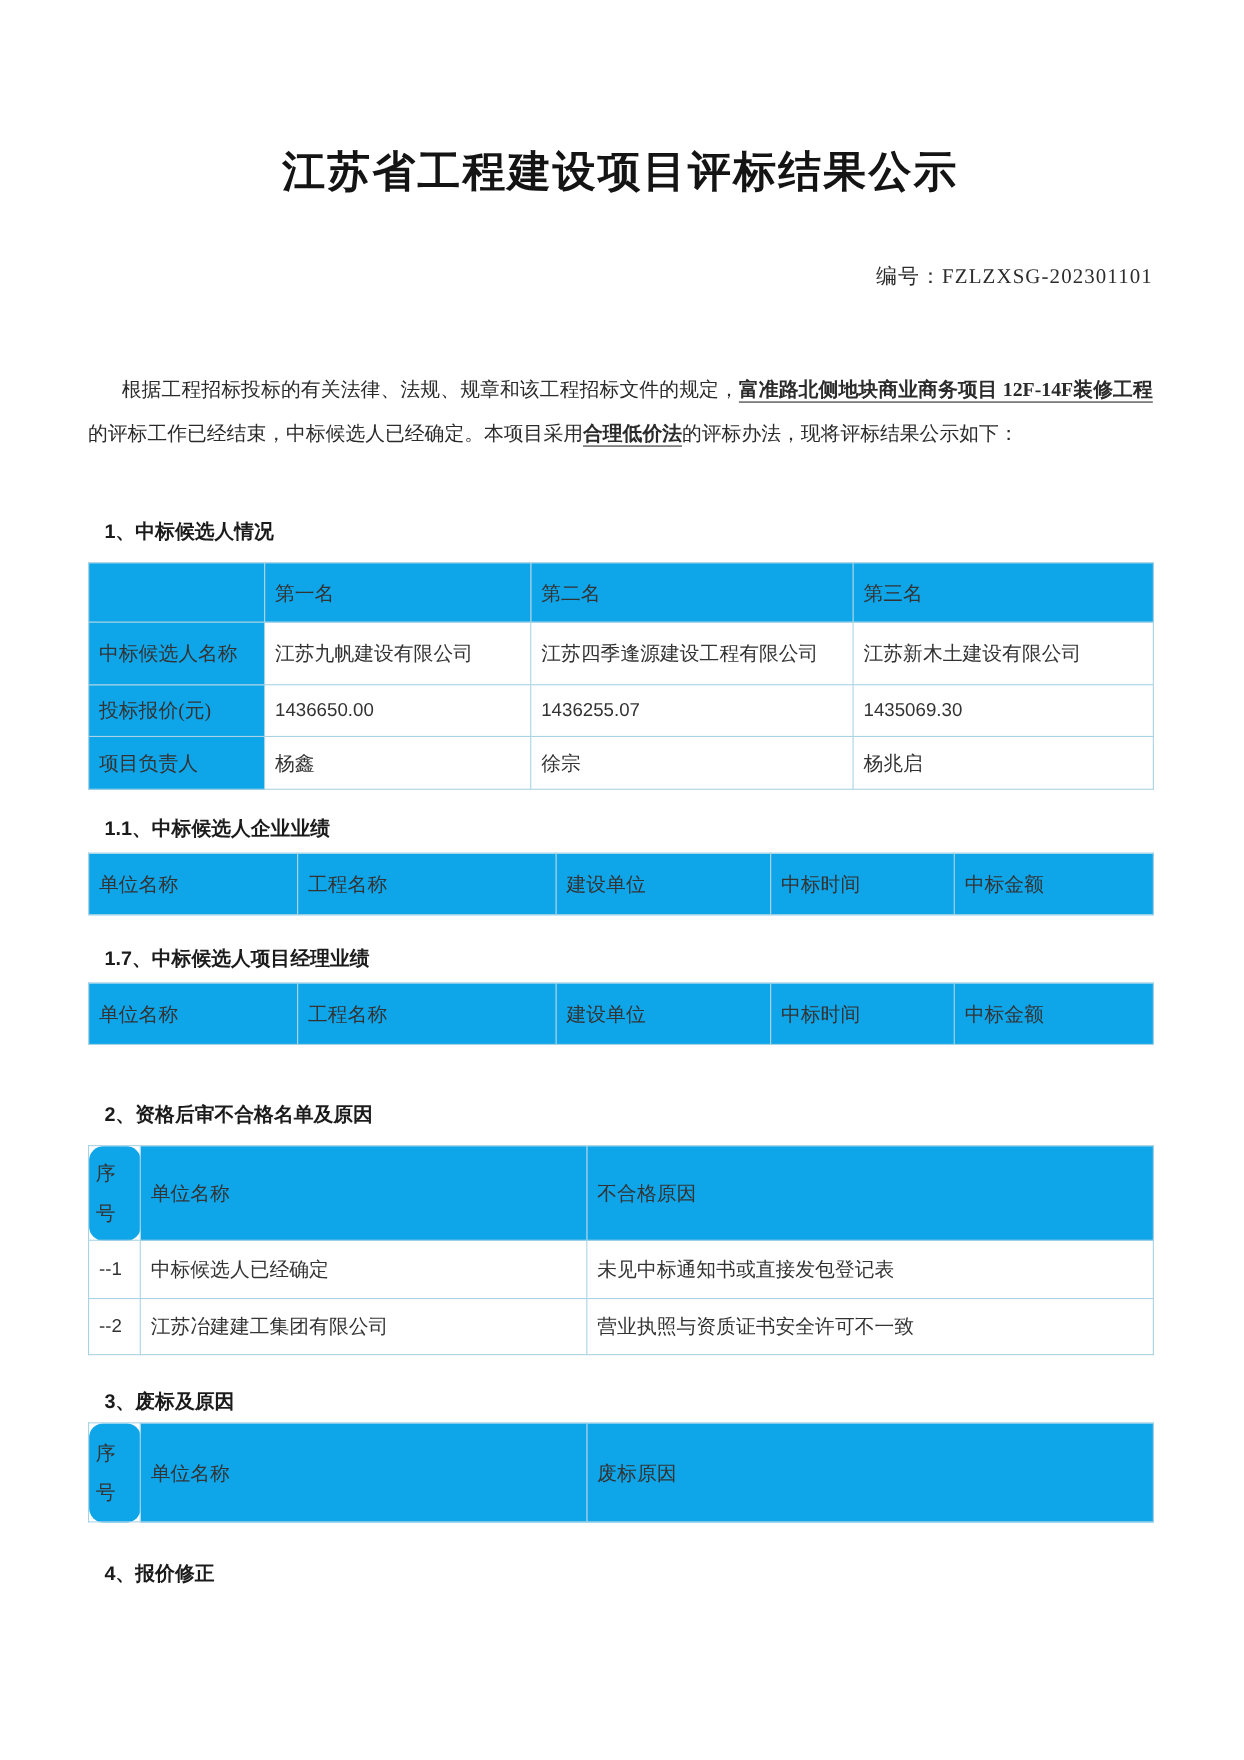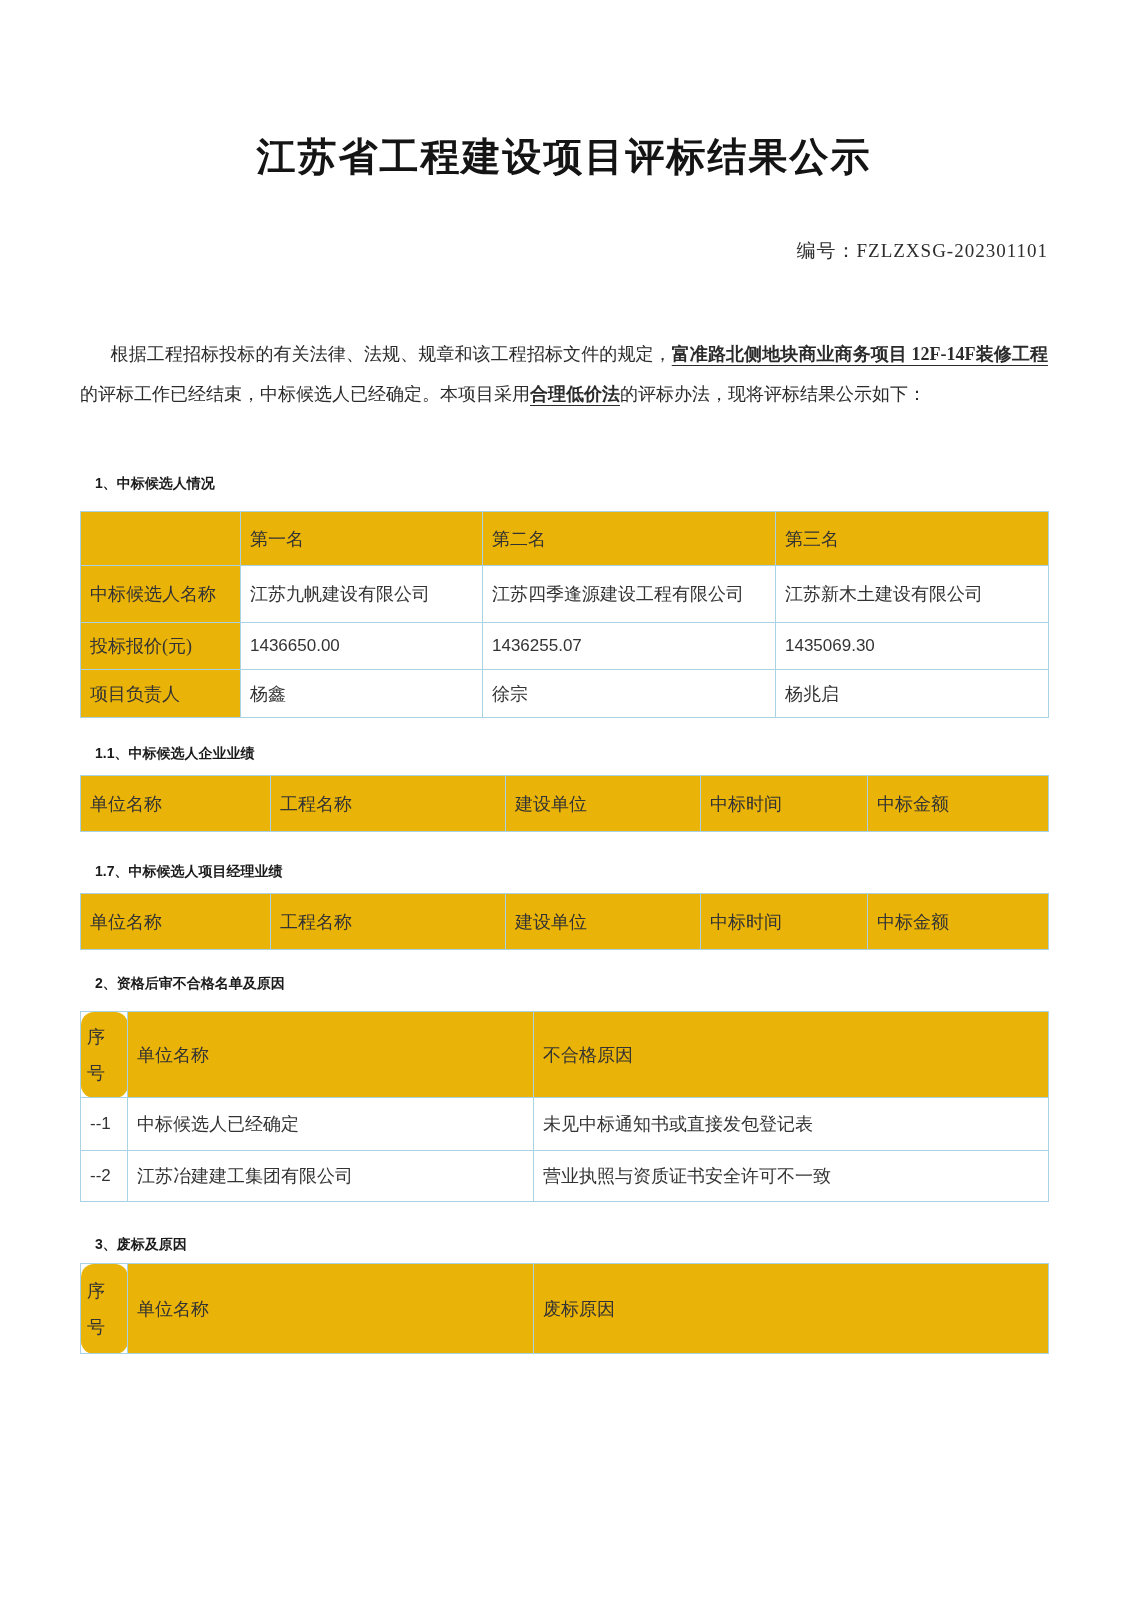"1、中标候选人情况" .sec-heading { font-size: 14px -> 18px }
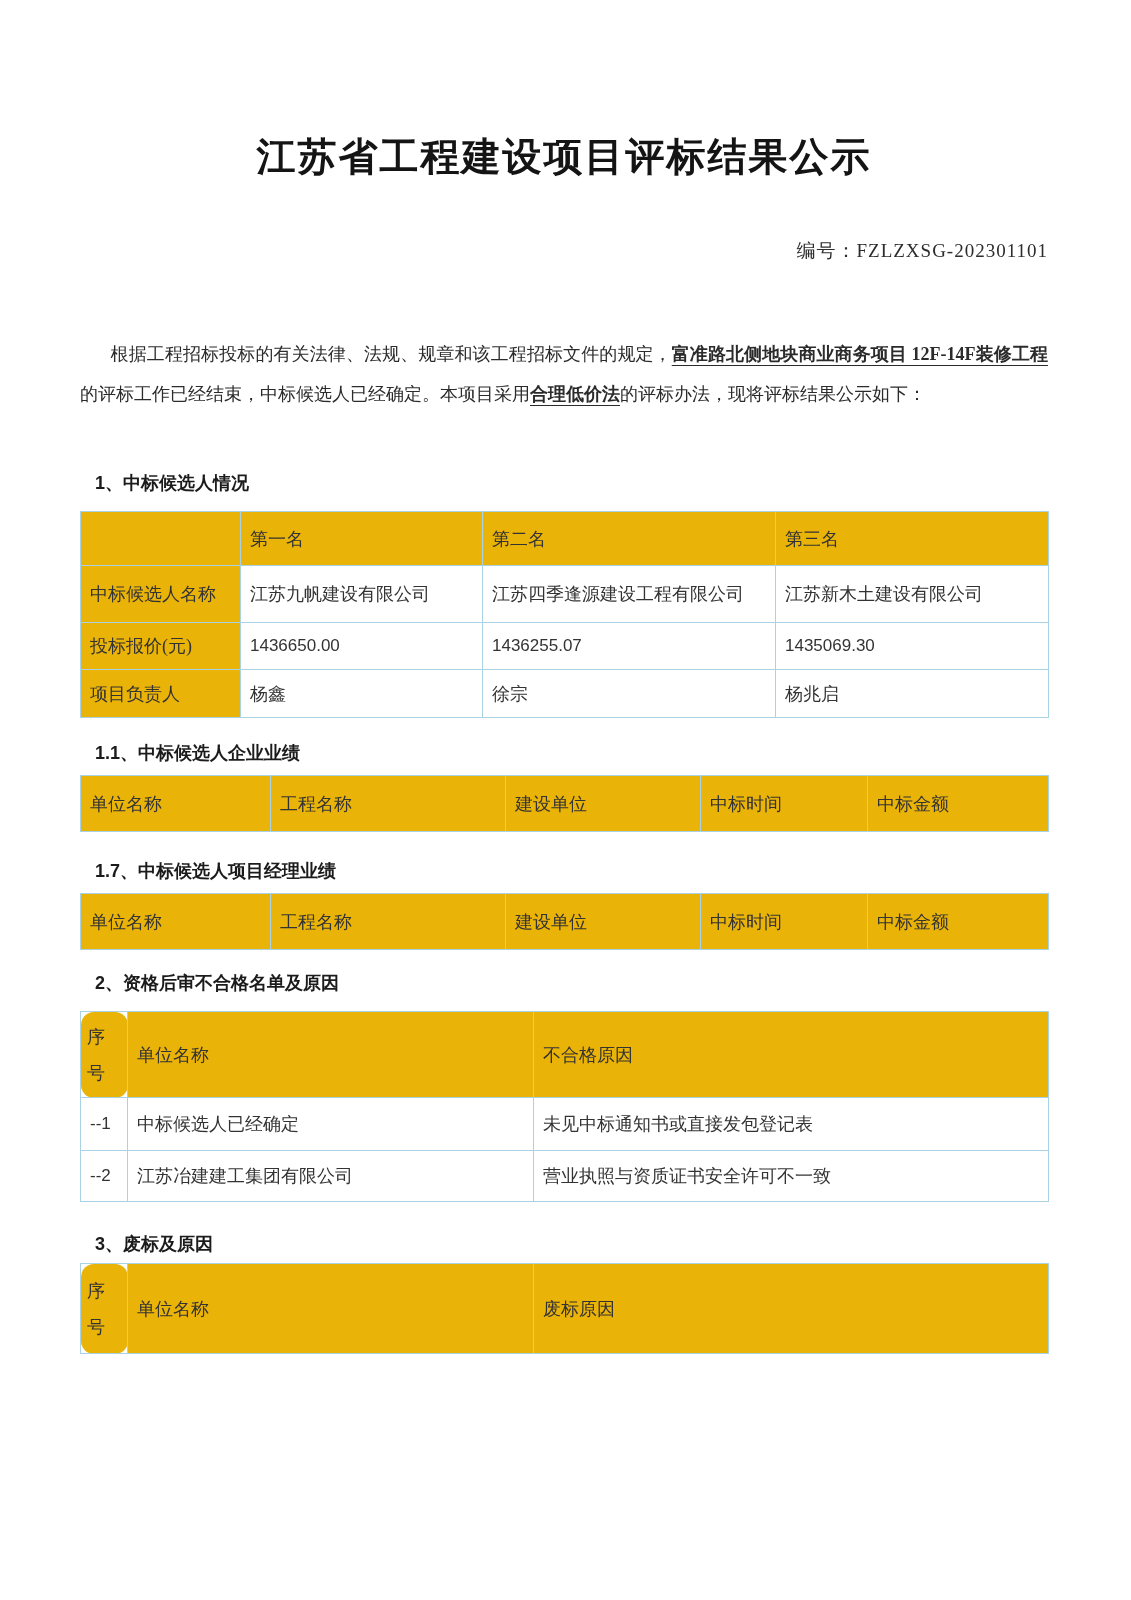"第一名" .tbl td.shaded { background: #eab308 -> #0ea5e9 }
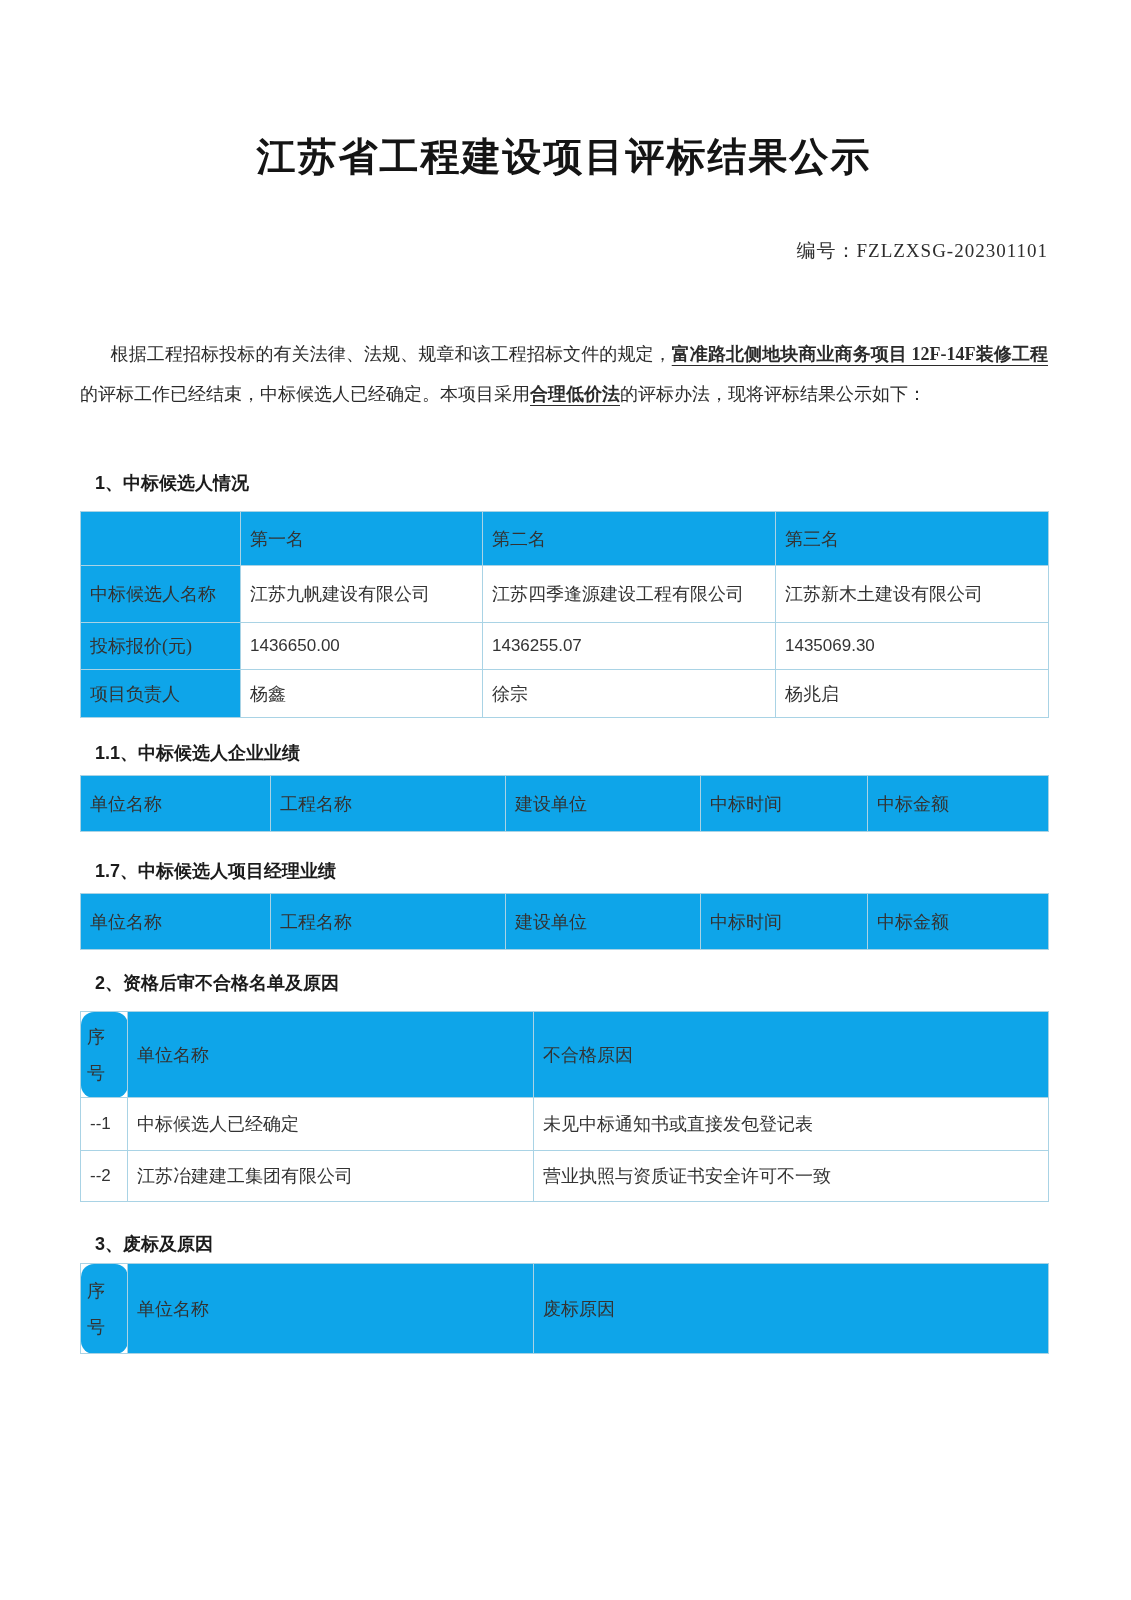"2、资格后审不合格名单及原因" .mt-s2 { margin-top: 20px -> 50px }
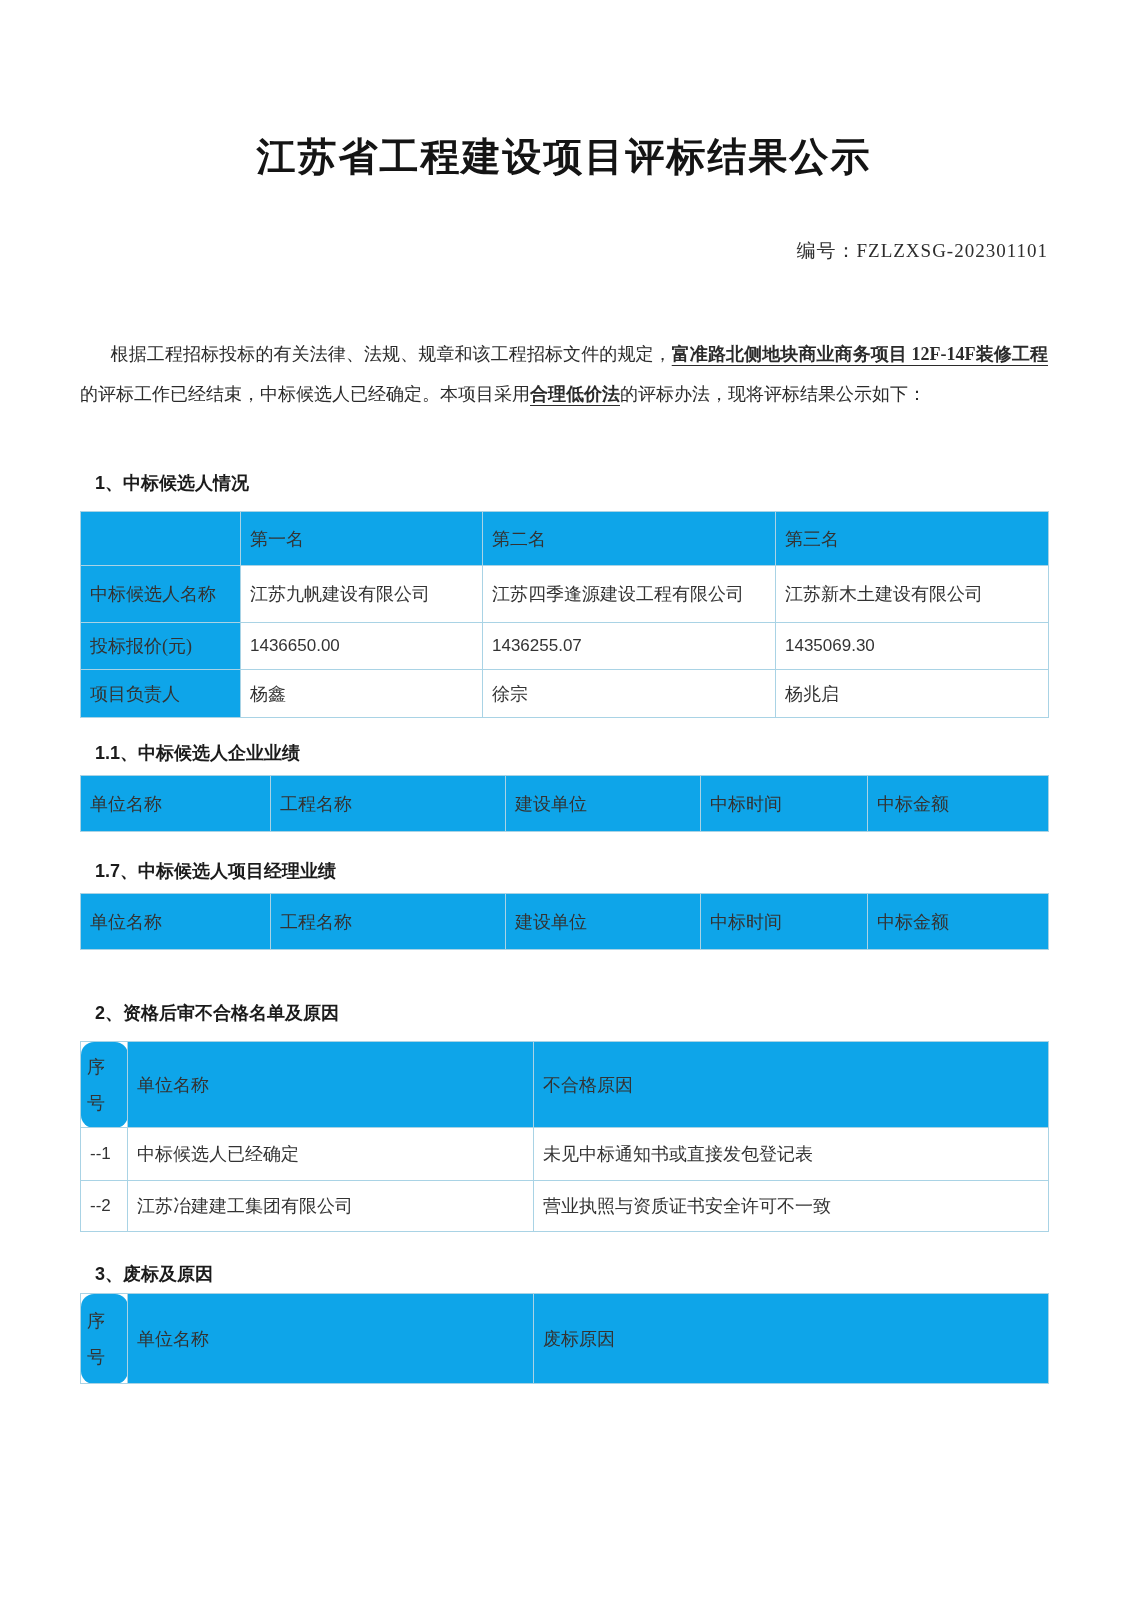"4、报价修正" div.sec-heading { html: none -> <div>4、报价修正</div> }
